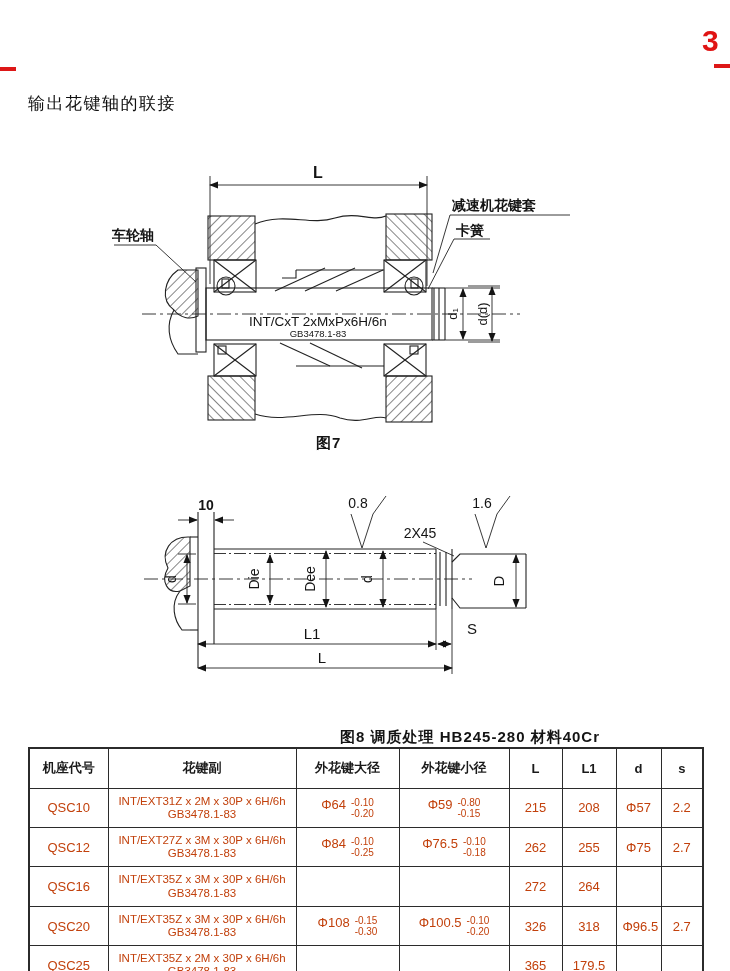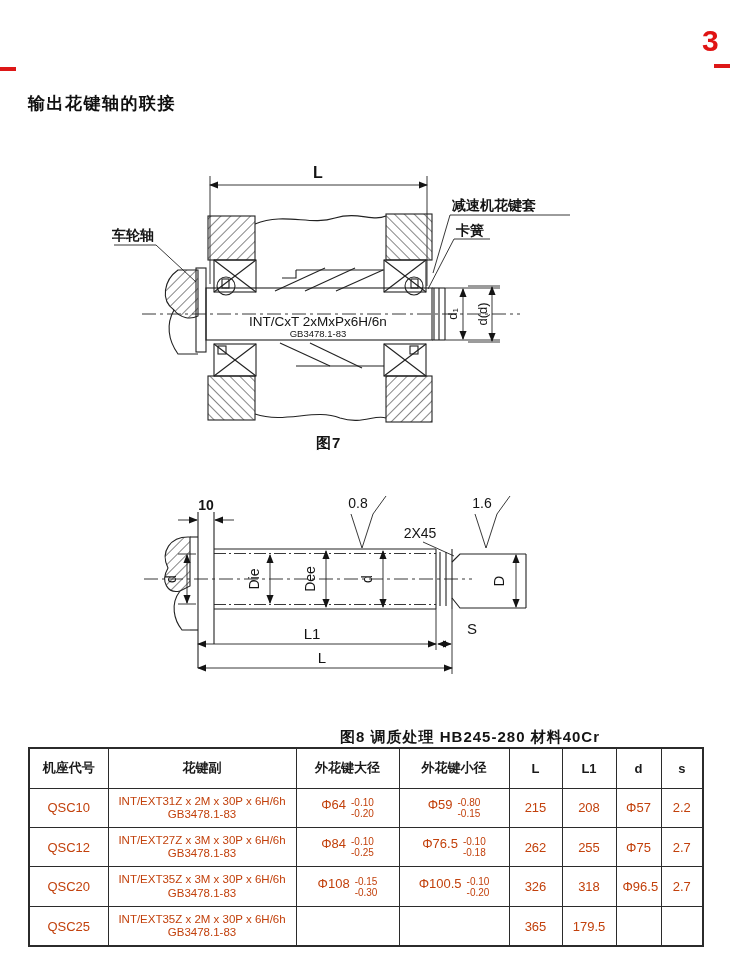"输出花键轴的联接" #doc-title { font-weight: bold -> normal }
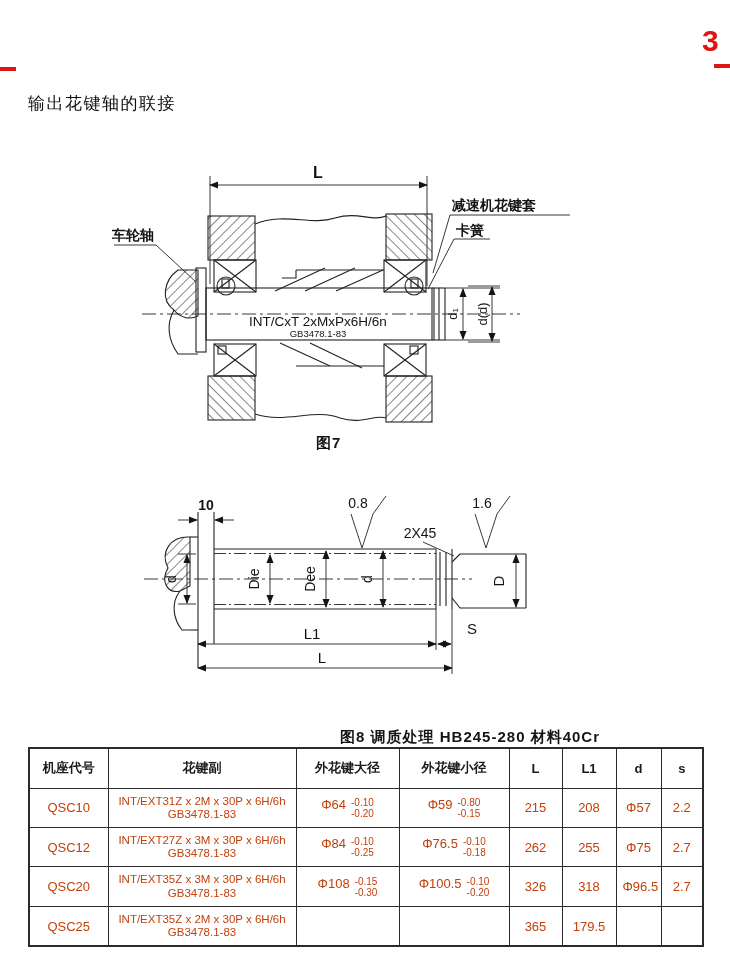"QSC16" tr { html: none -> <tr> <td>QSC16</td> <td> <div>INT/EXT35Z x 3M x 30P x 6H/6h</div> <div>GB3478.1-83</div> </td> <td></td> <td></td> <td>272</td> <td>264</td> <td></td> <td></td> </tr> }
